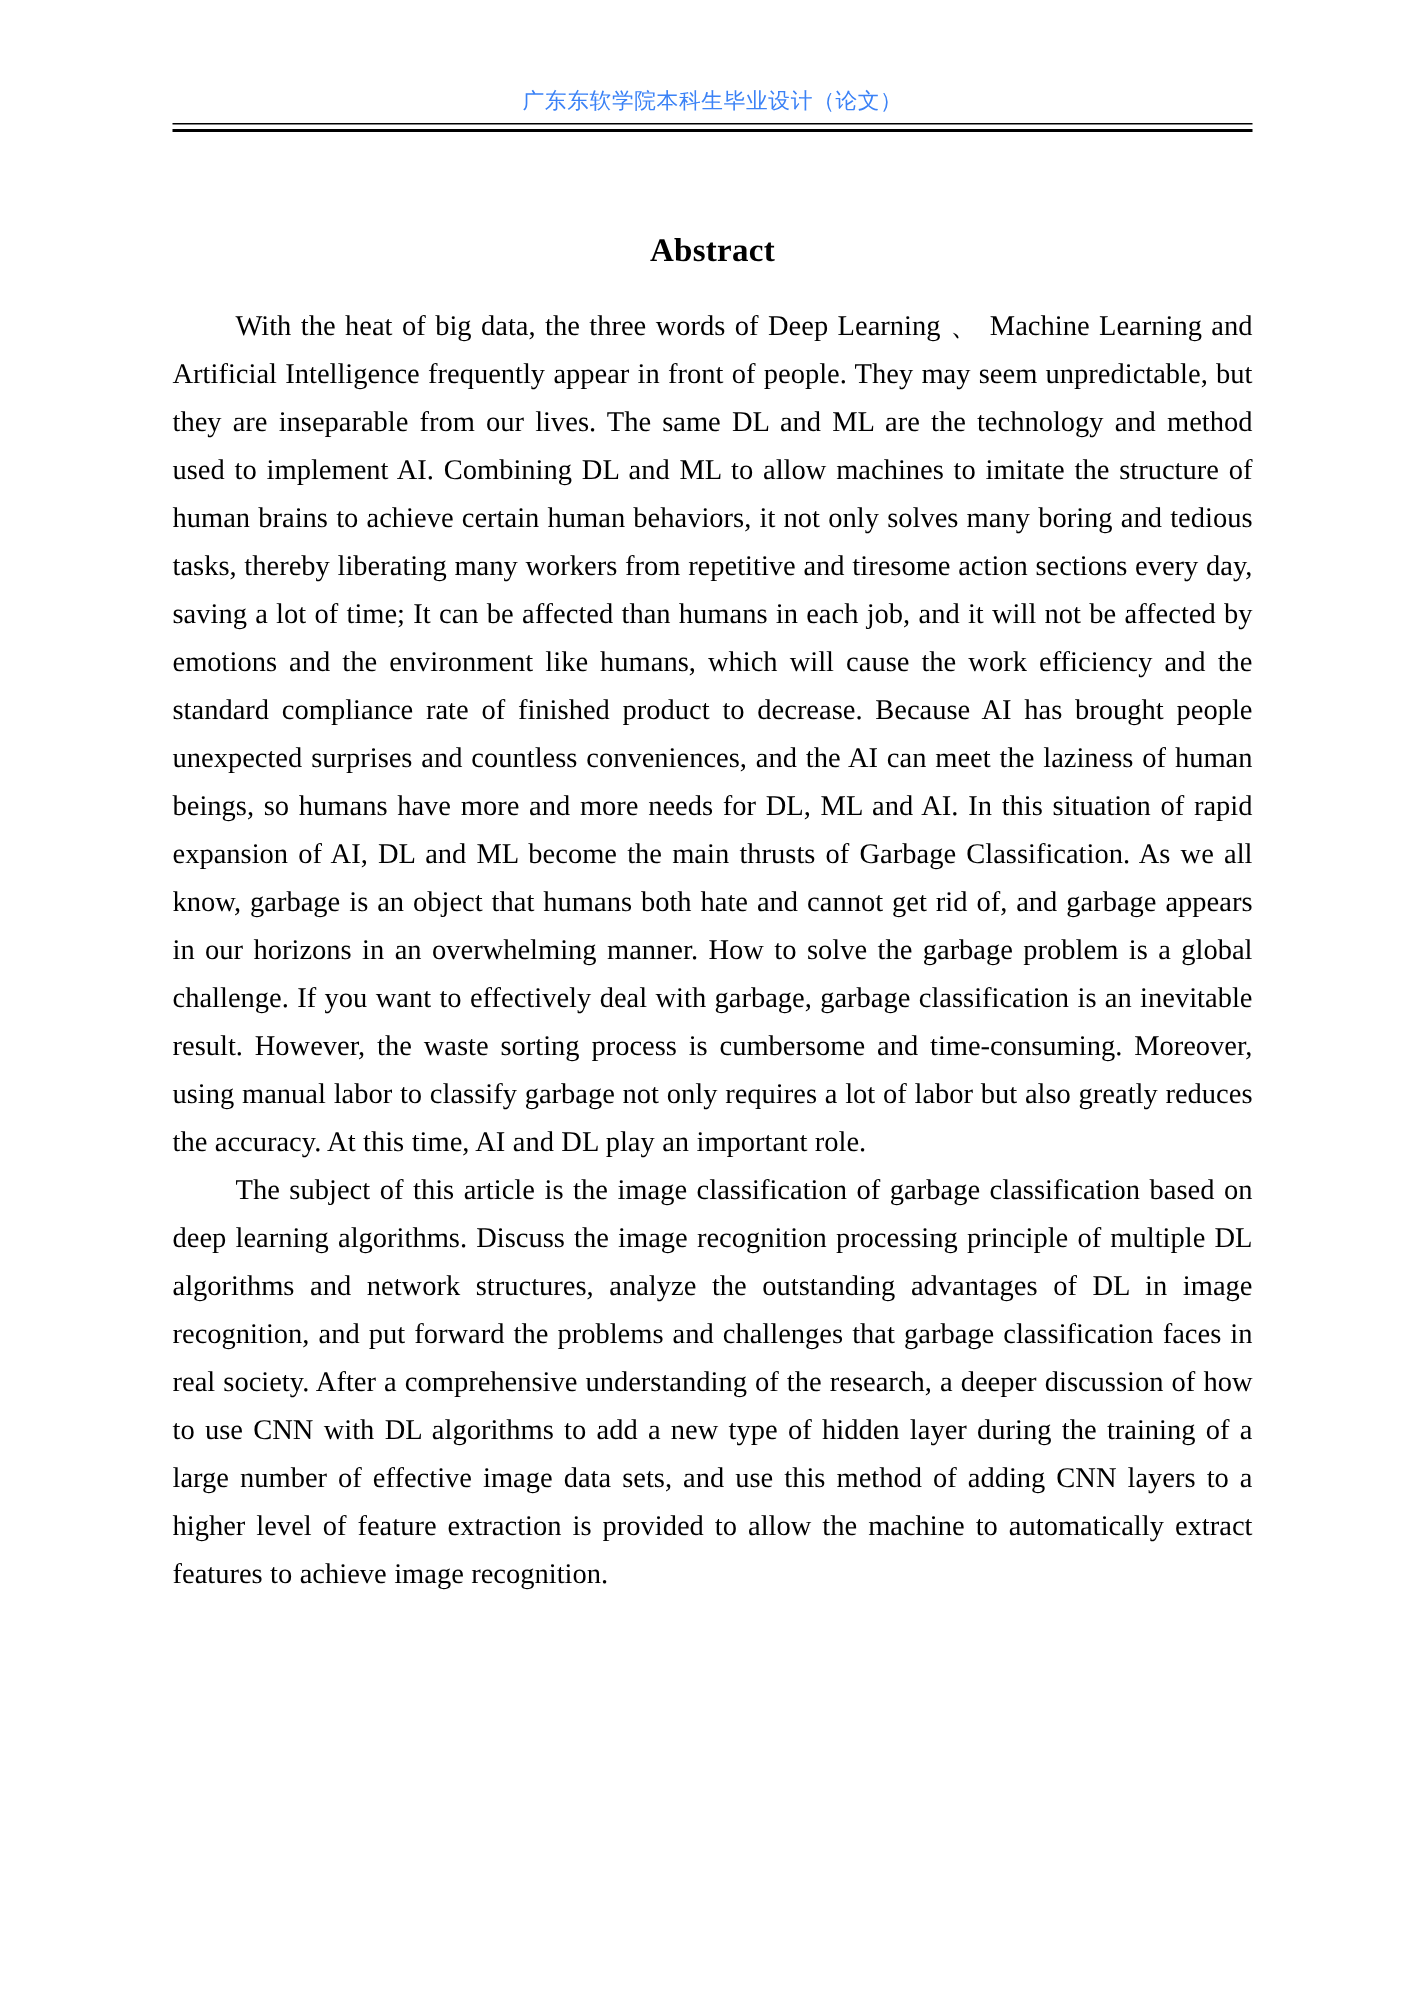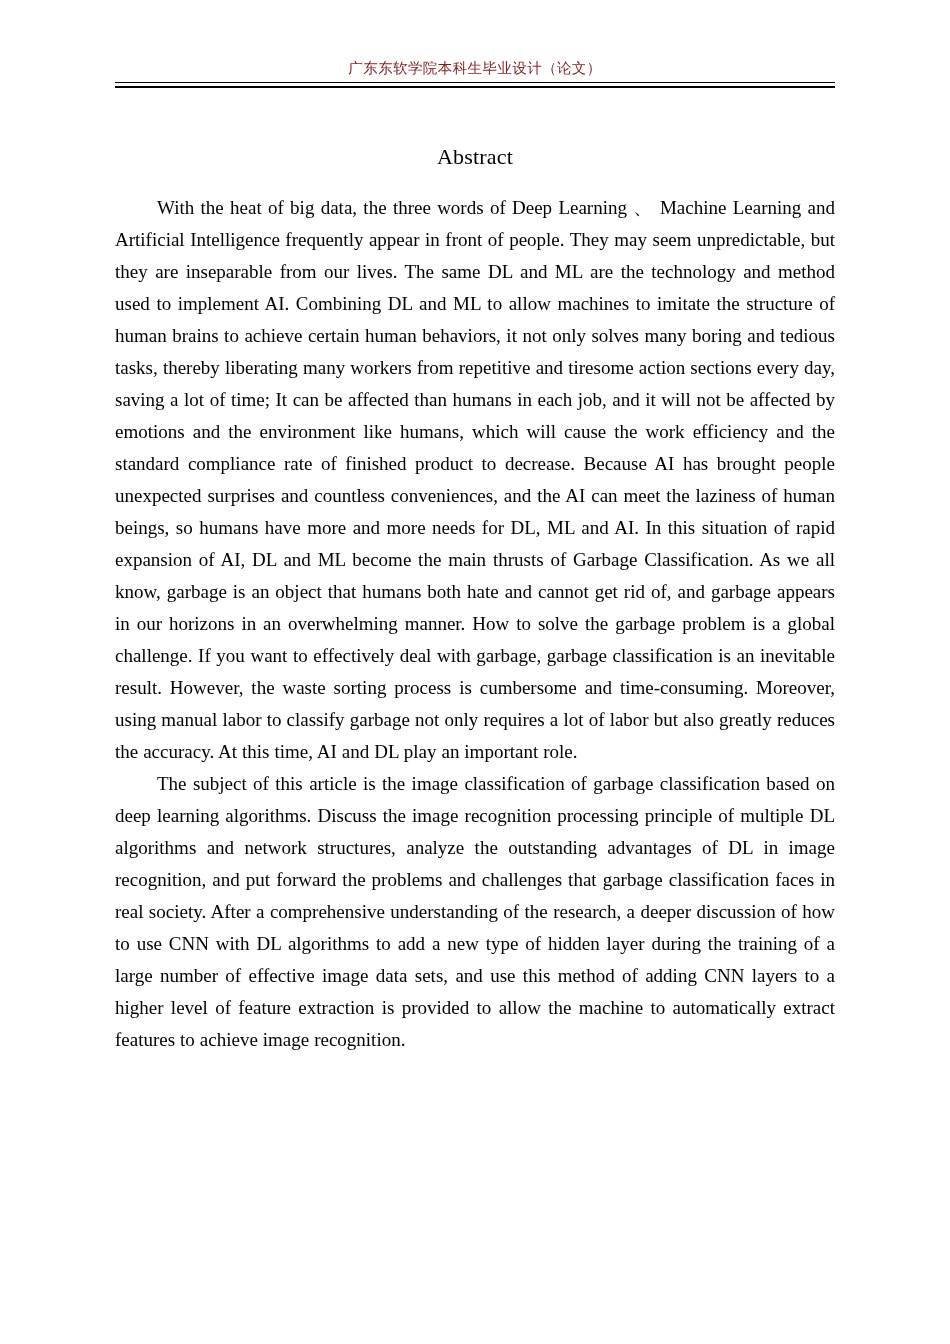"广东东软学院本科生毕业设计（论文）" .page-header-text { color: #7f1d1d -> #3b82f6 }
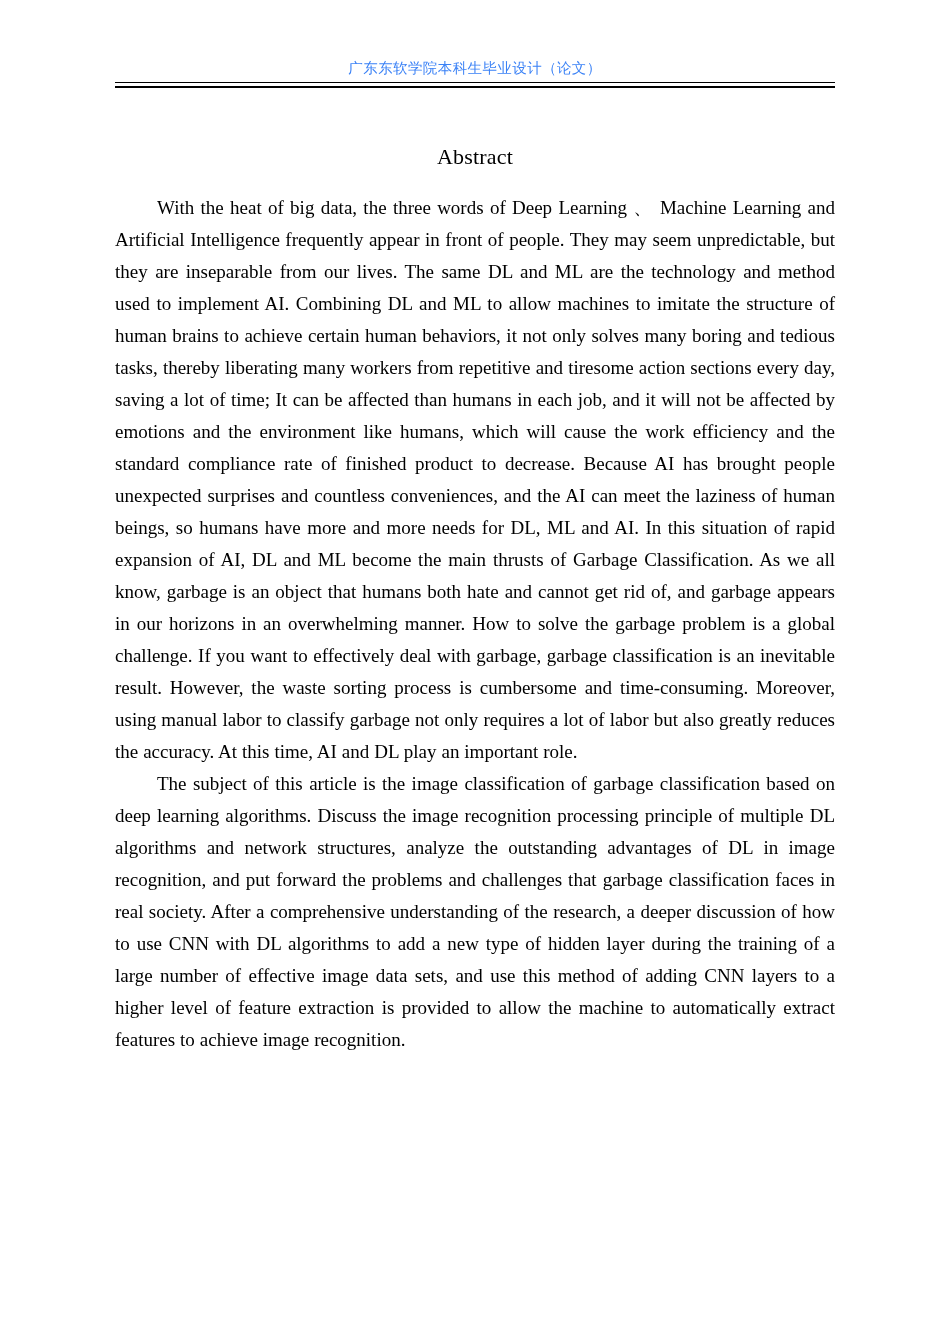"Abstract" .doc-title { font-weight: normal -> bold; margin: 6px 0 20px 0 -> 16px 0 20px 0 }
